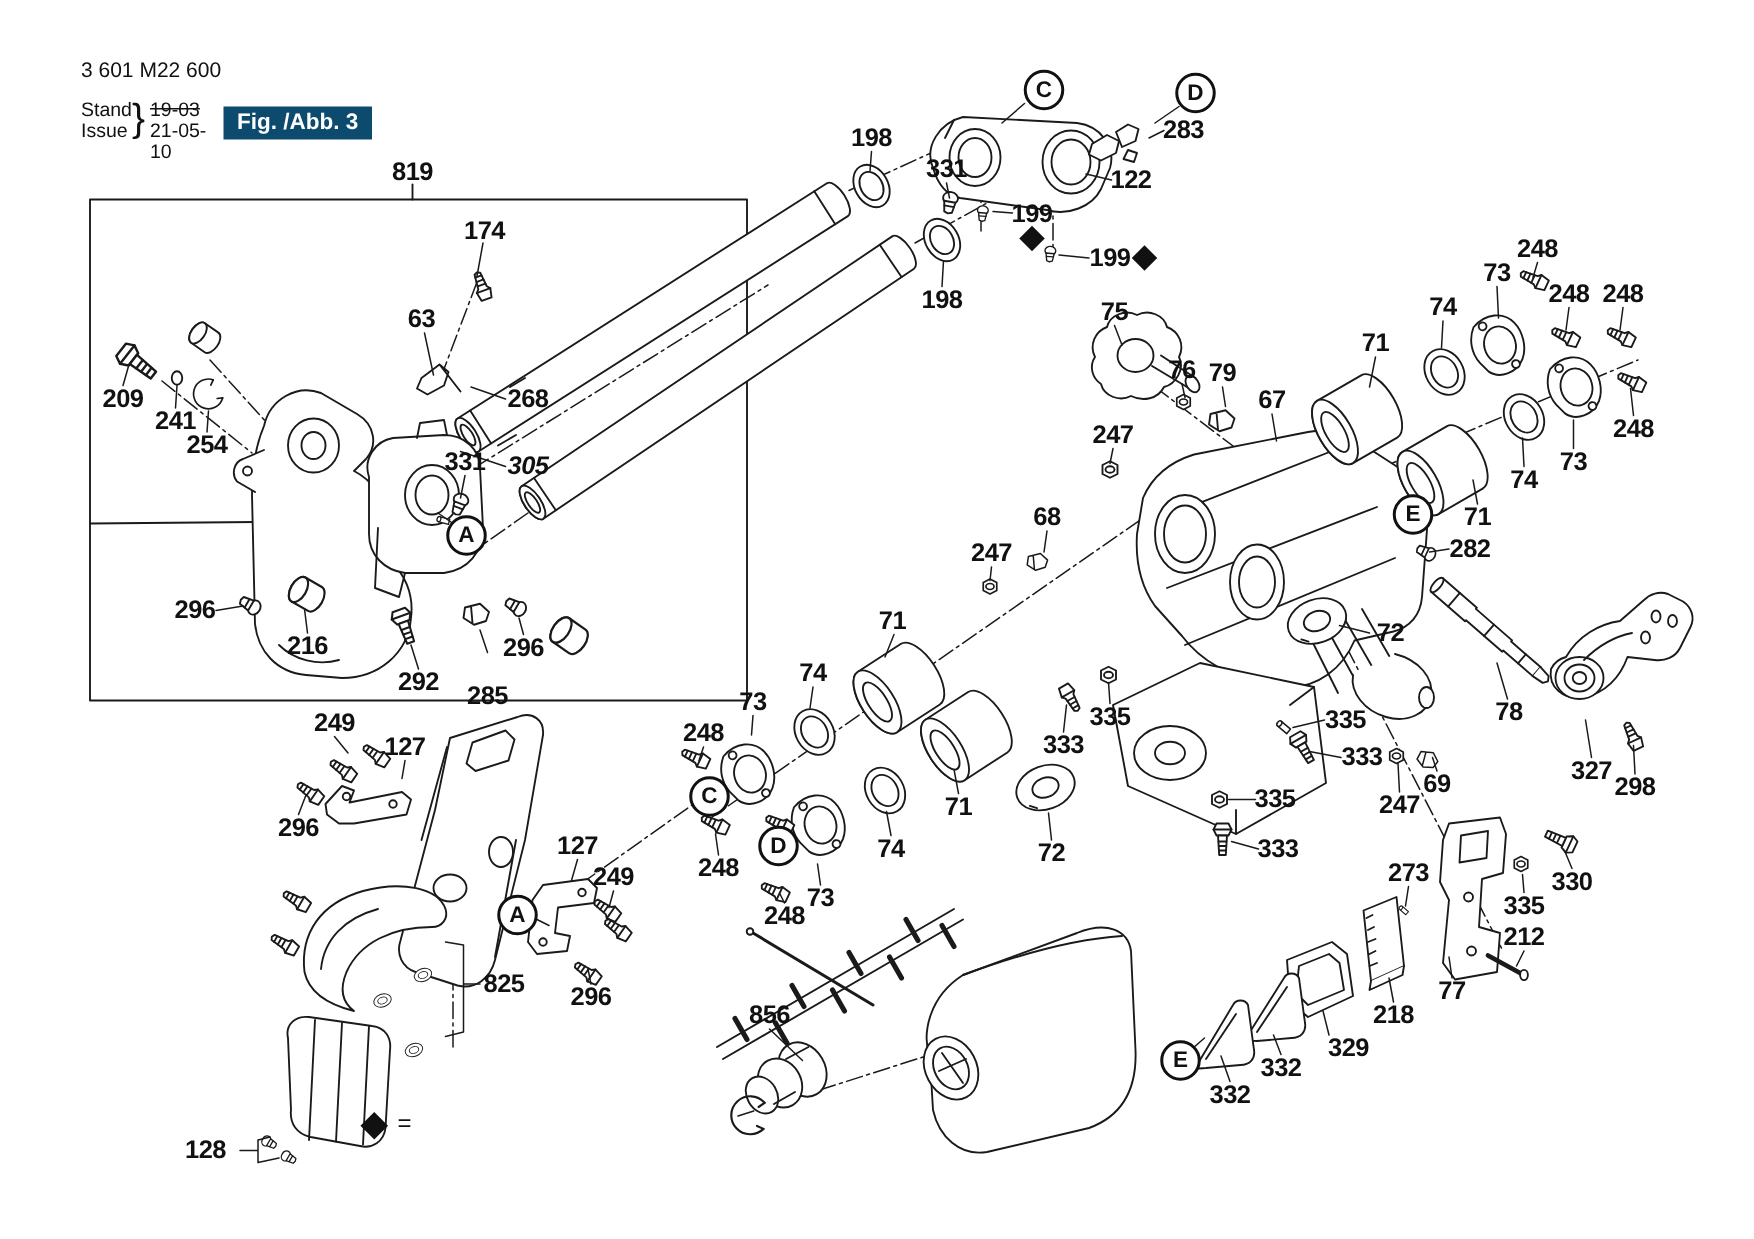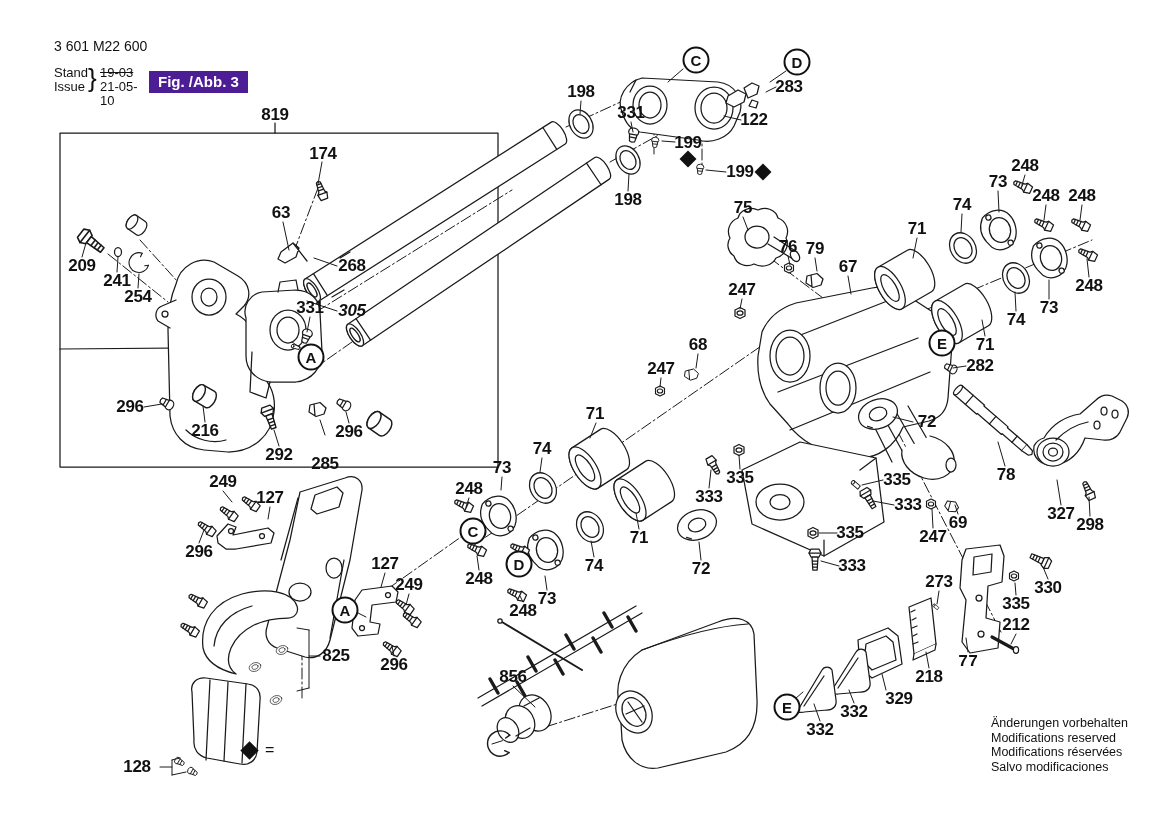"Fig. /Abb. 3" .figbadge { background: #4c1d95 -> #0c4a6e }
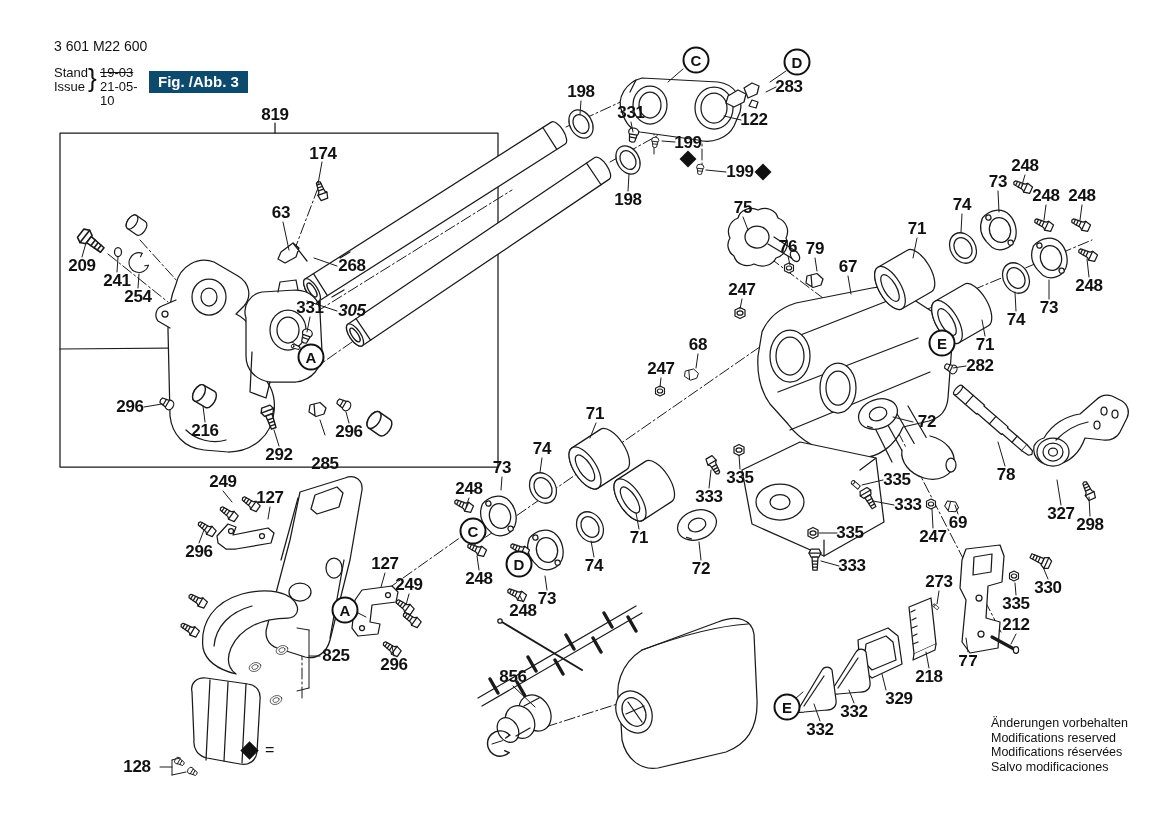"77" span.plabel { font-family: Liberation Mono, monospace -> none }
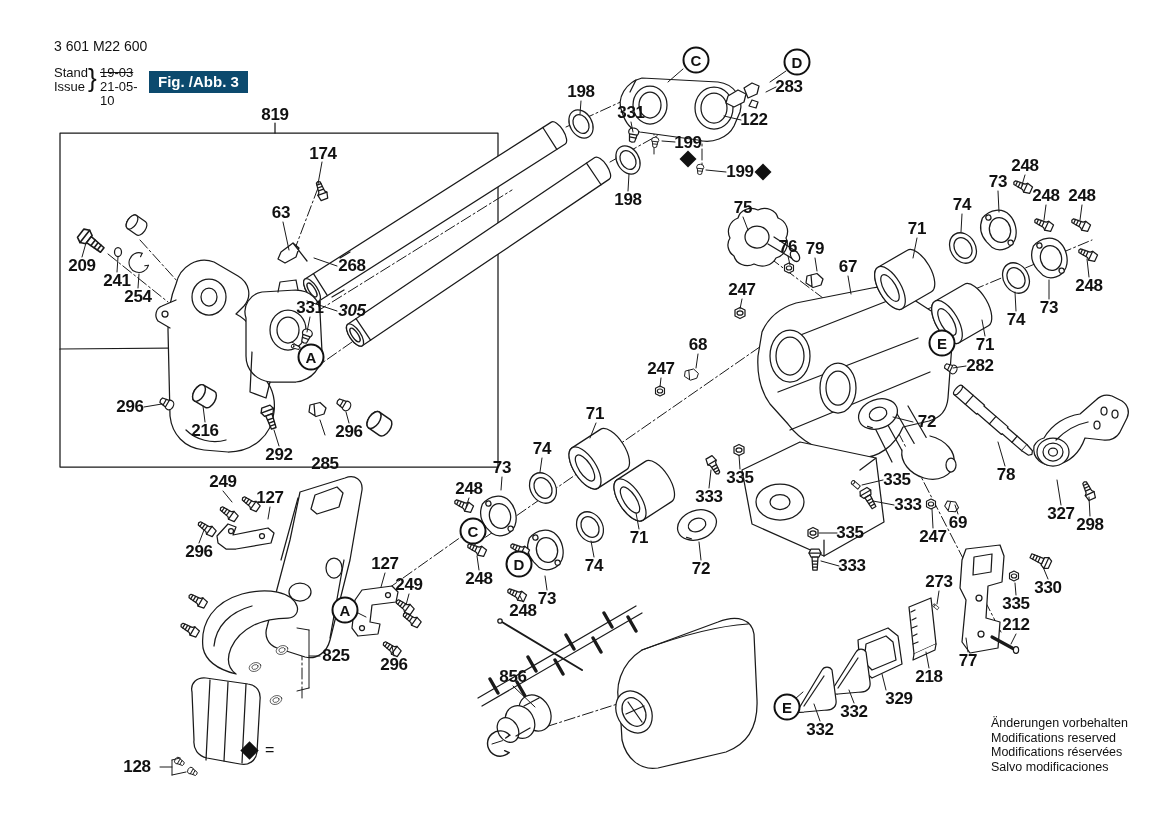"Änderungen vorbehalten" div.footnotes { html: <div> <div>Änderungen vorbehalten</div> <div>Modifications reserved</div> <div>Modifications réservées</div> <div>Salvo modificaciones</div> </div> -> none }
